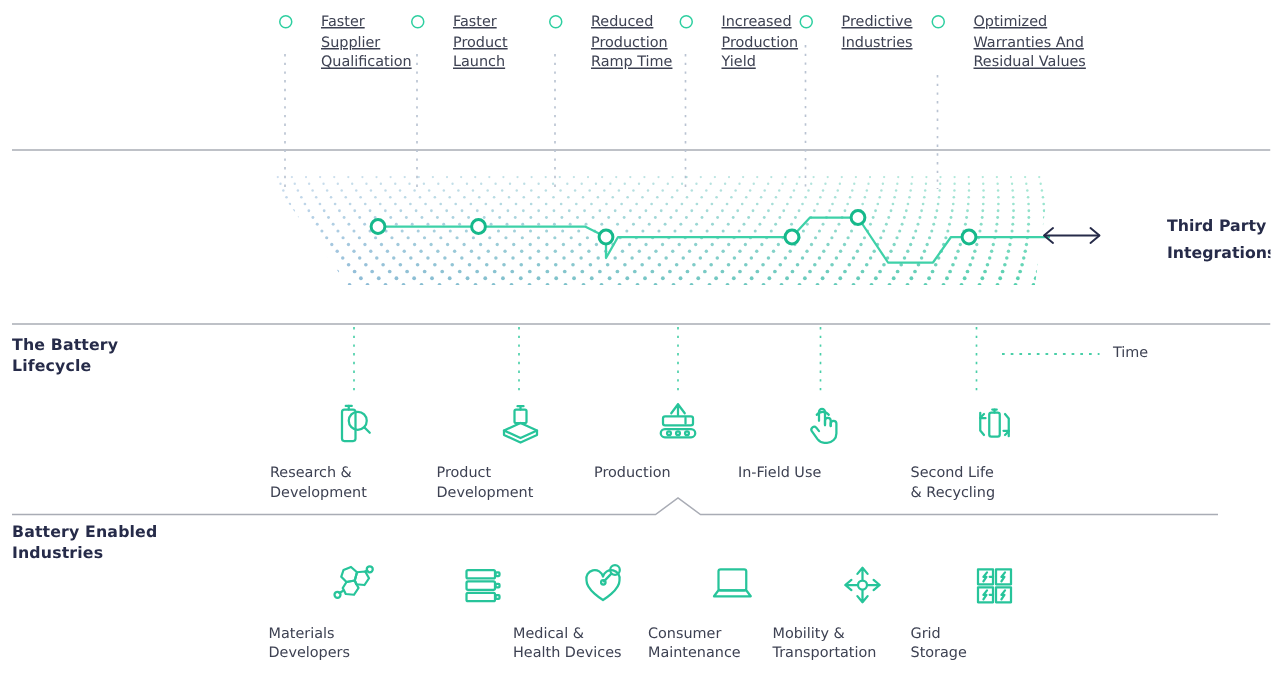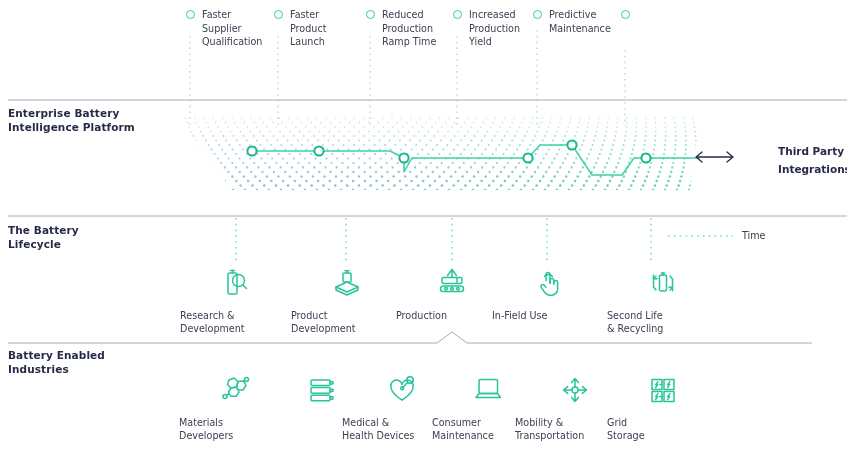"Faster" .benefit .btext { margin-left: 16px -> 28px; text-decoration: none -> underline }
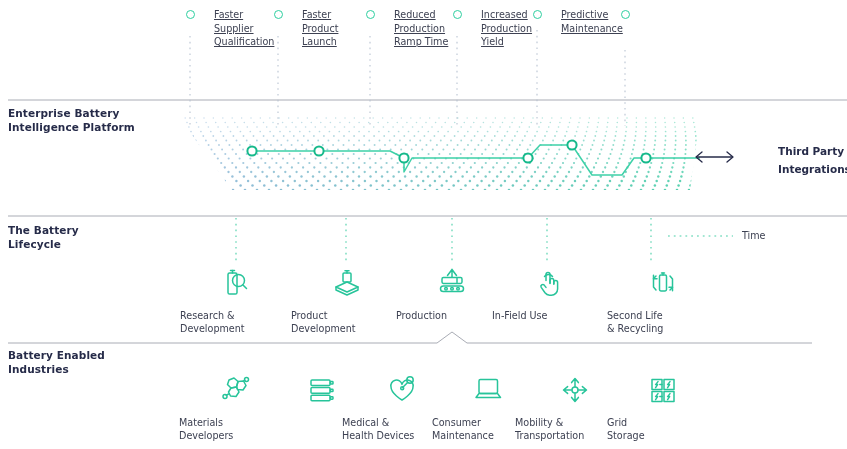"Predictive" span.btext { text: Maintenance -> Industries }
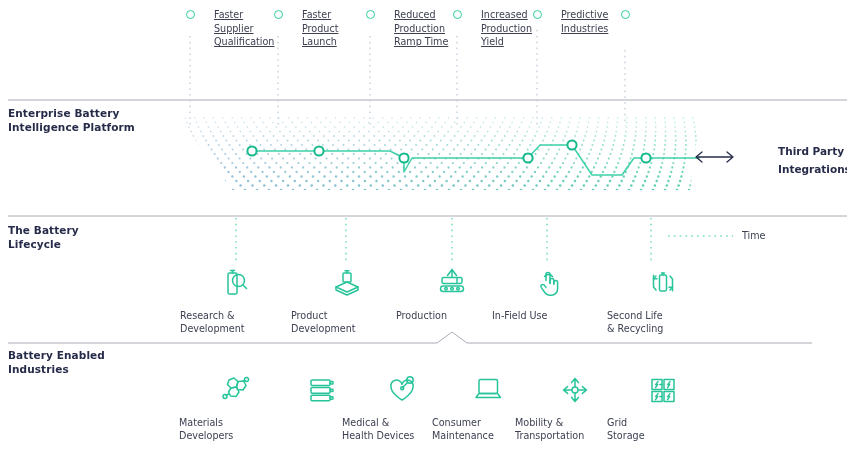"Optimized" span.btext { html: none -> <span>Optimized Warranties And Residual Values</span> }
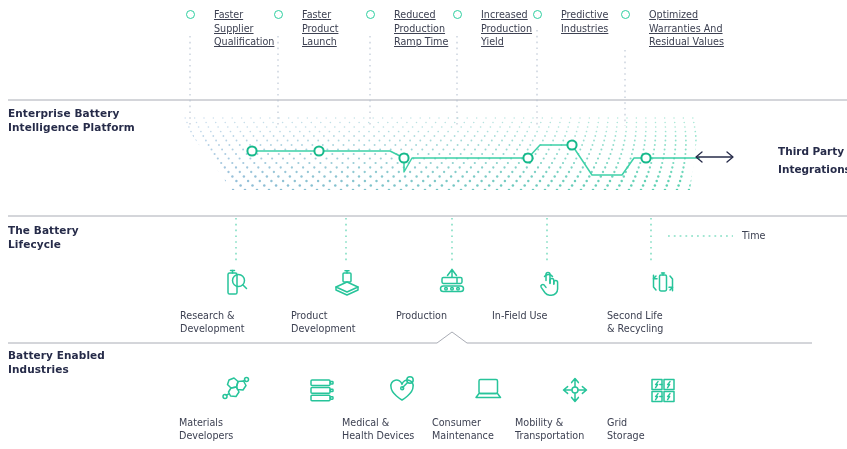"Enterprise Battery" div.row-label { html: <div>Enterprise Battery Intelligence Platform</div> -> none }
